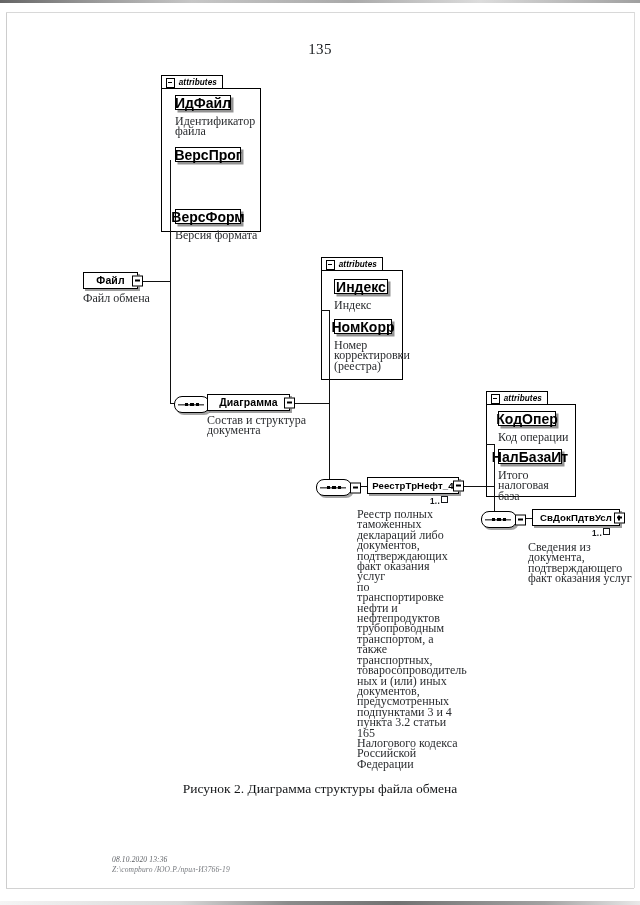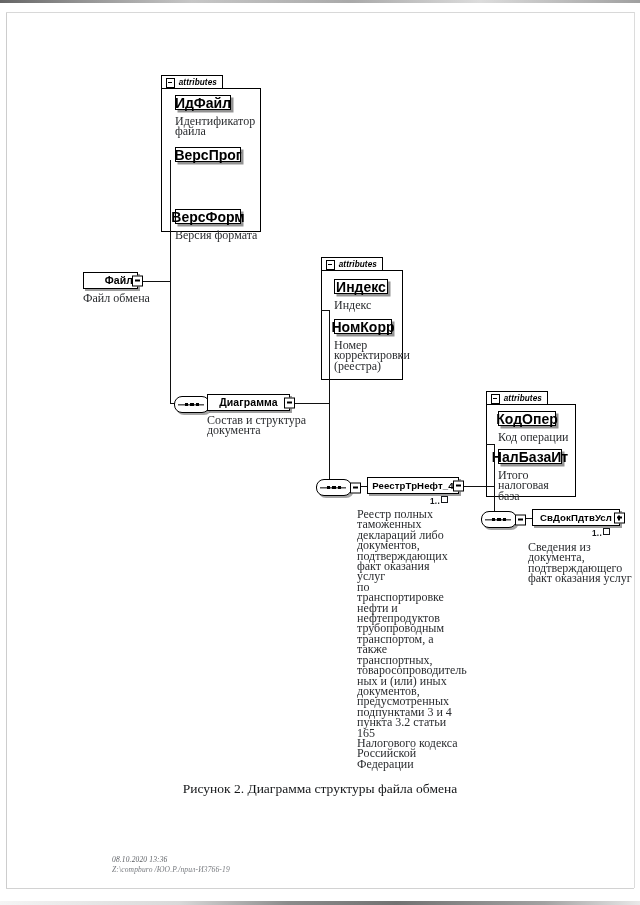"135" div.pageno { html: none -> <div>135</div> }
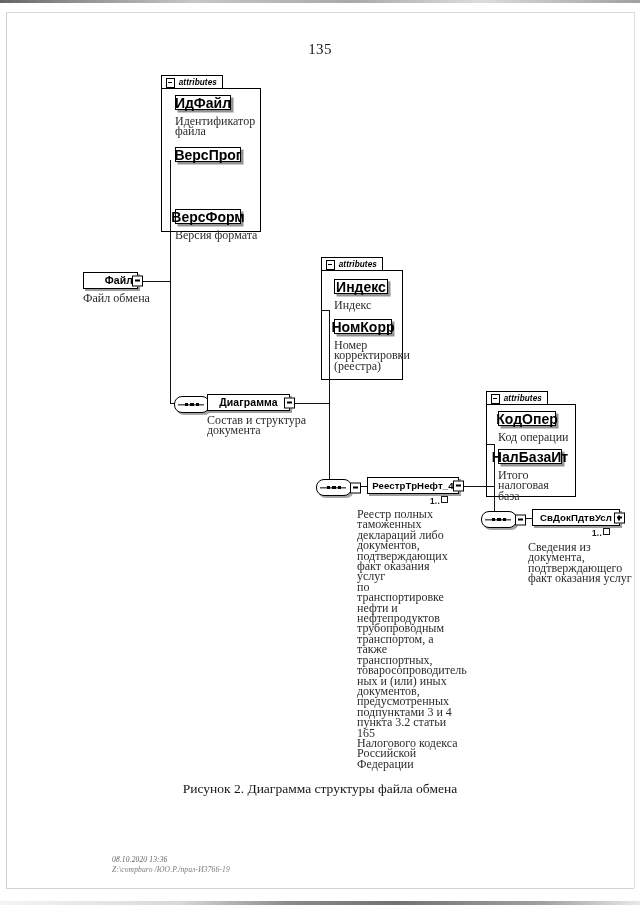"Файл" div.node { justify-content: flex-end -> none }
